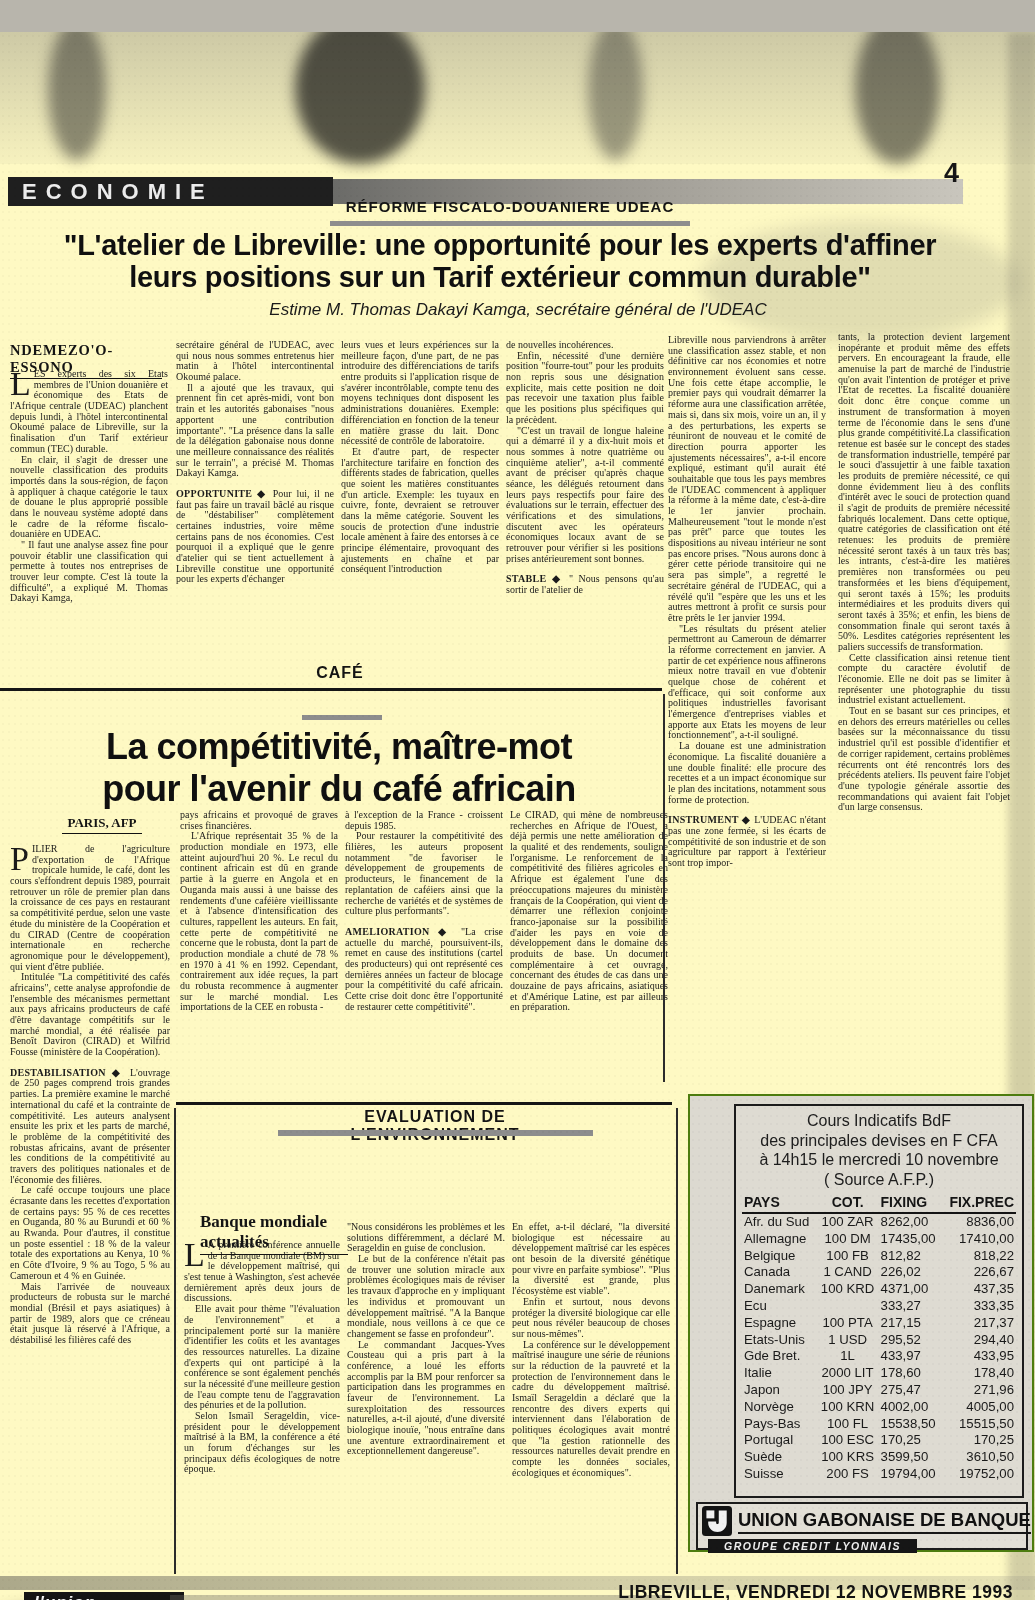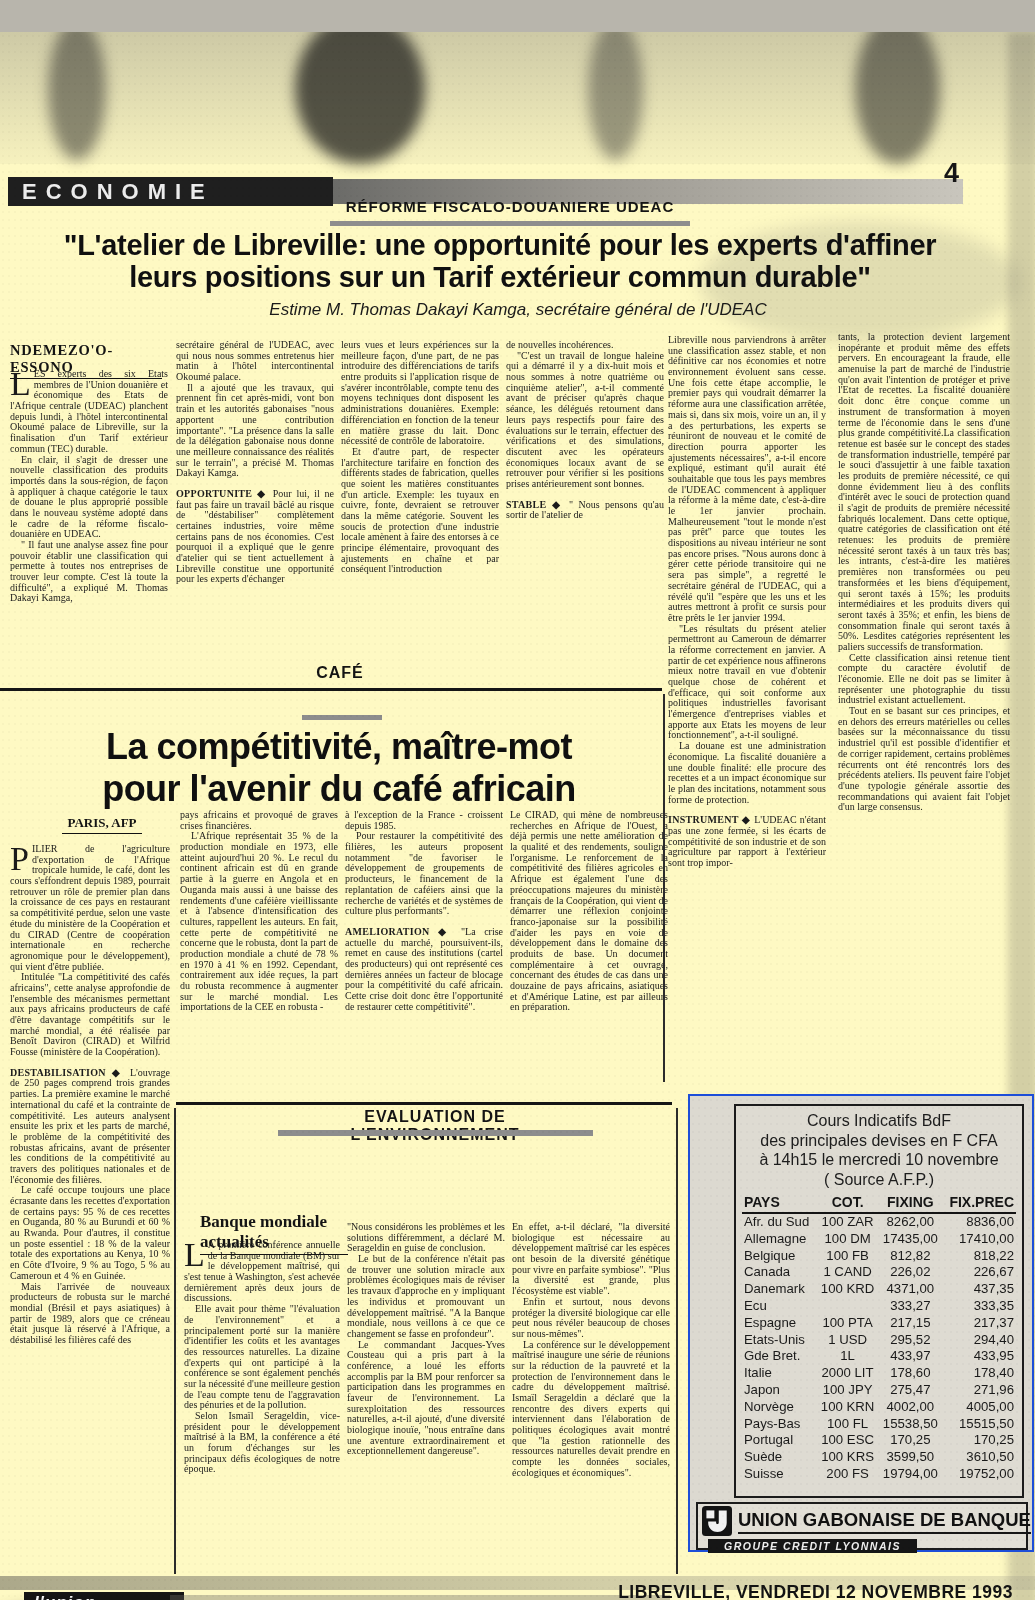"Enfin, nécessité d'une dernière position" p.np { html: none -> <p>Enfin, nécessité d'une dernière position "fourre-tout" pour les produits non repris sous une désignation explicite, mais cette position ne doit pas recevoir une taxation plus faible que les positions plus spécifiques qui la précèdent.</p> }
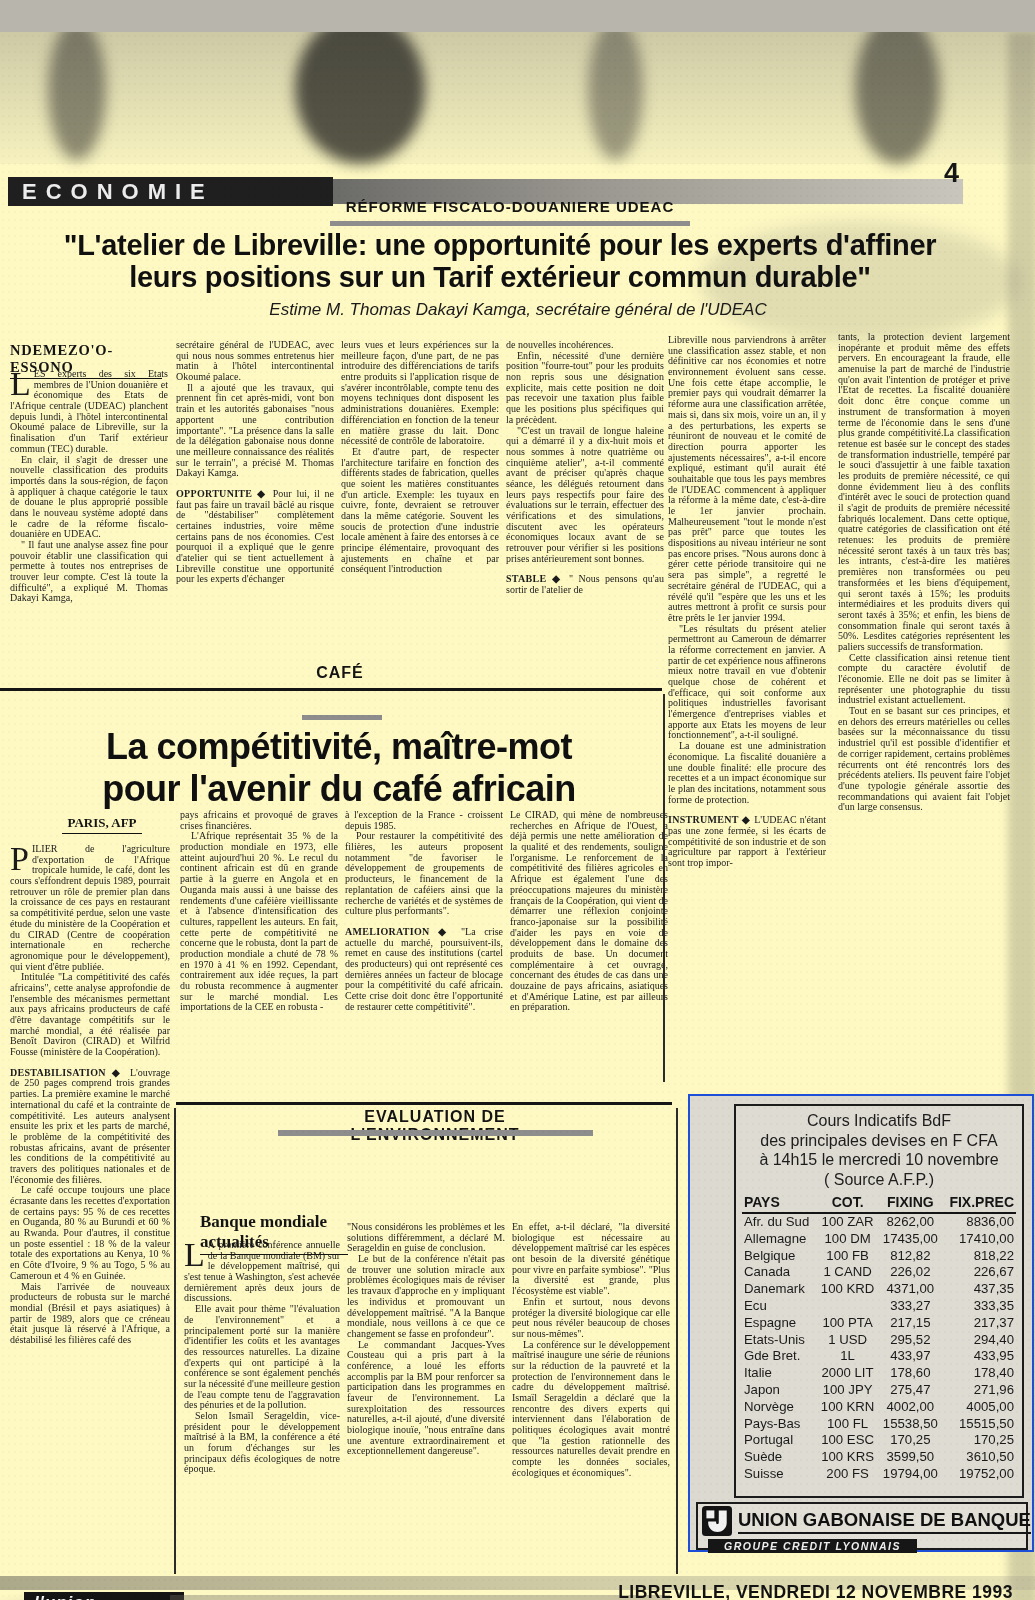"Cours Indicatifs BdF" .chbox { border: 2px solid #1d4ed8 -> 2px solid #4d7c0f }
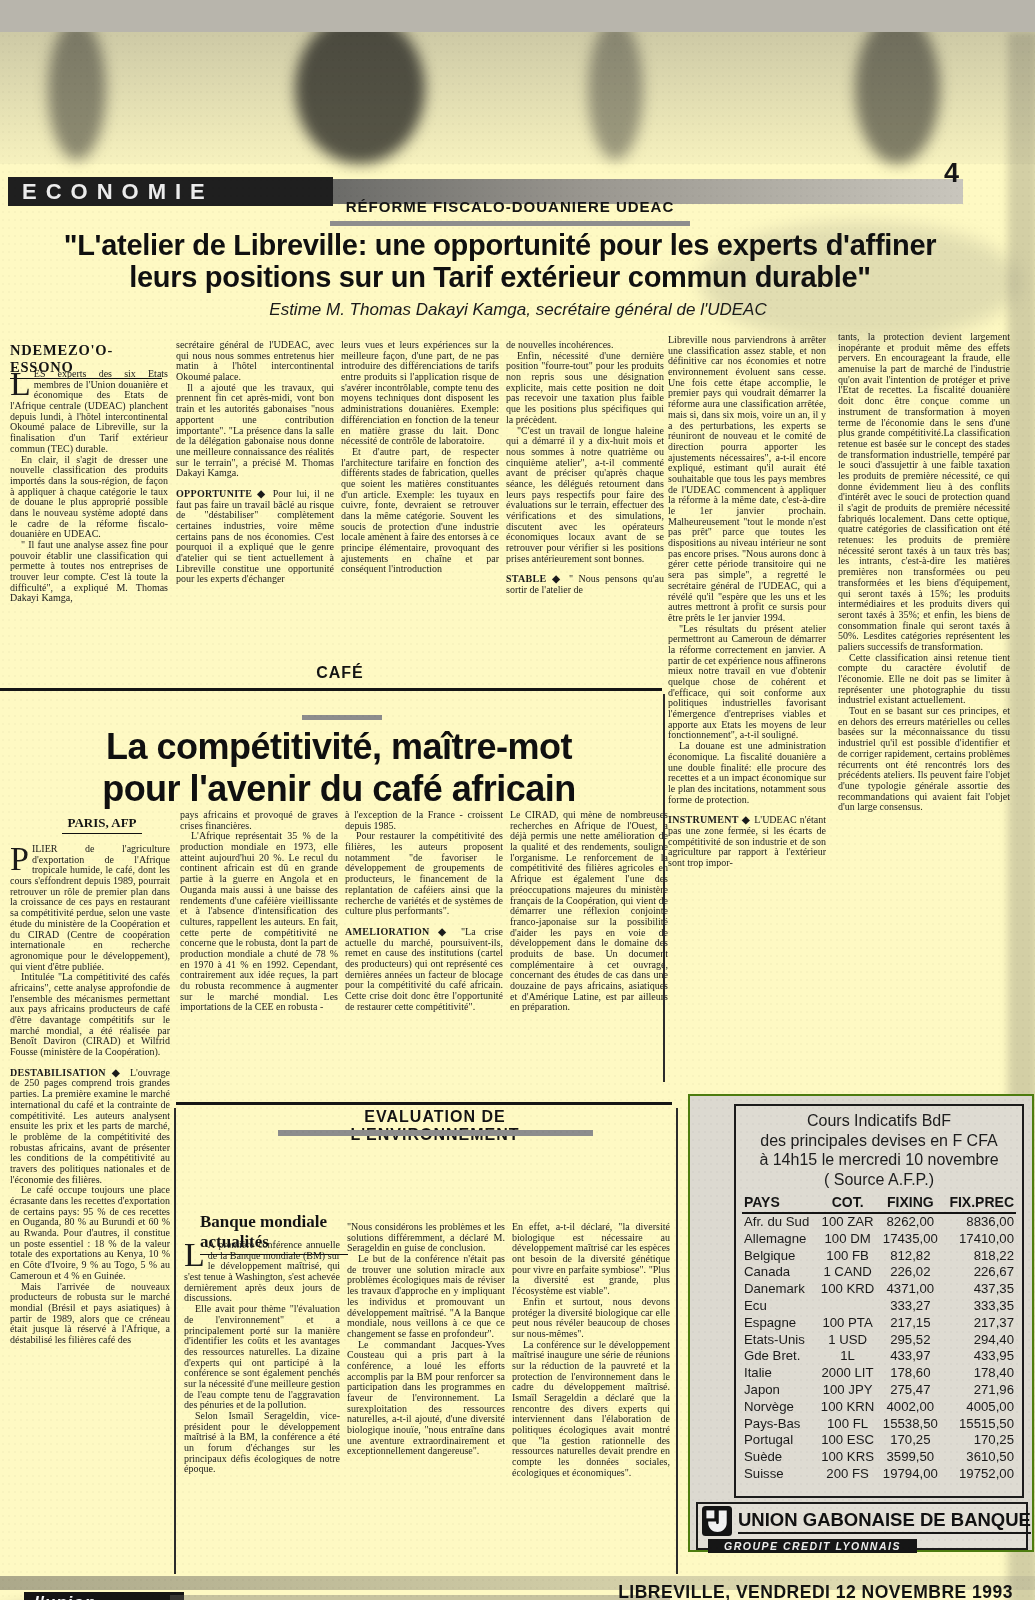"FIXING" .tc2 { text-align: center -> left }
